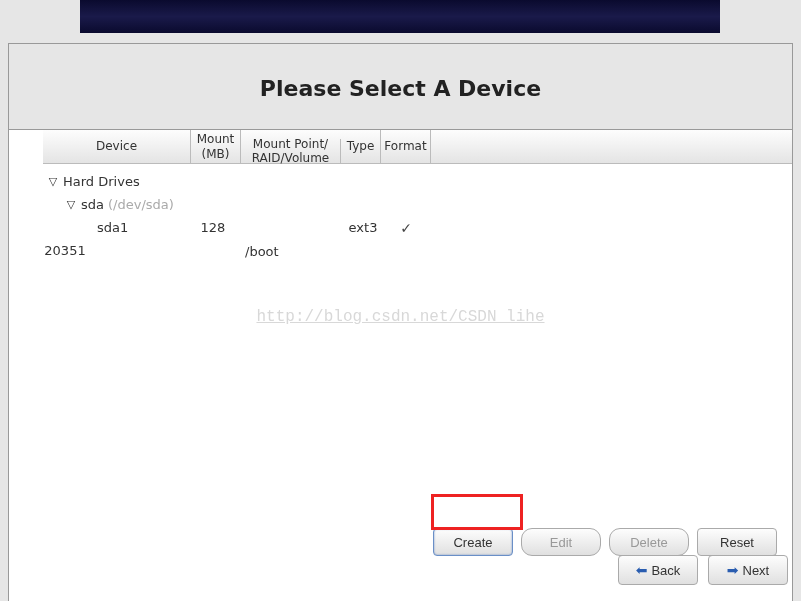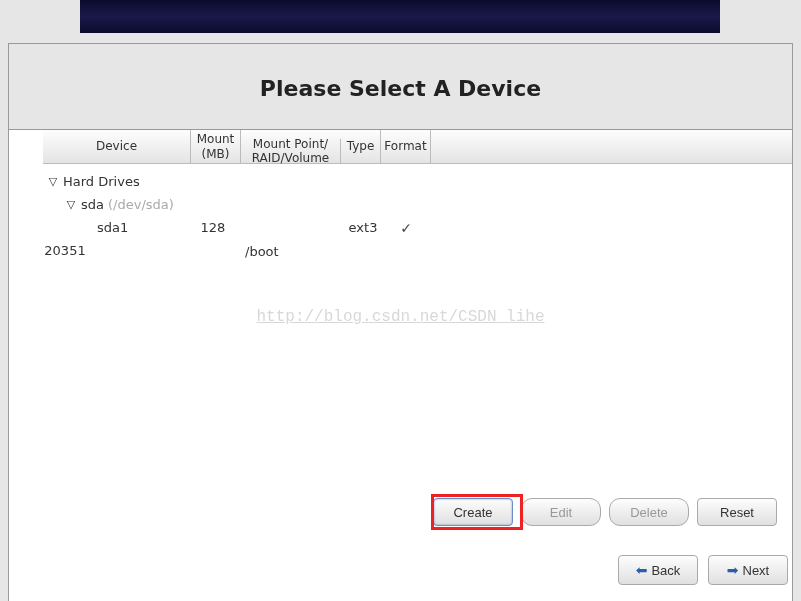"Create" .btn { margin-top: none -> 30px }
